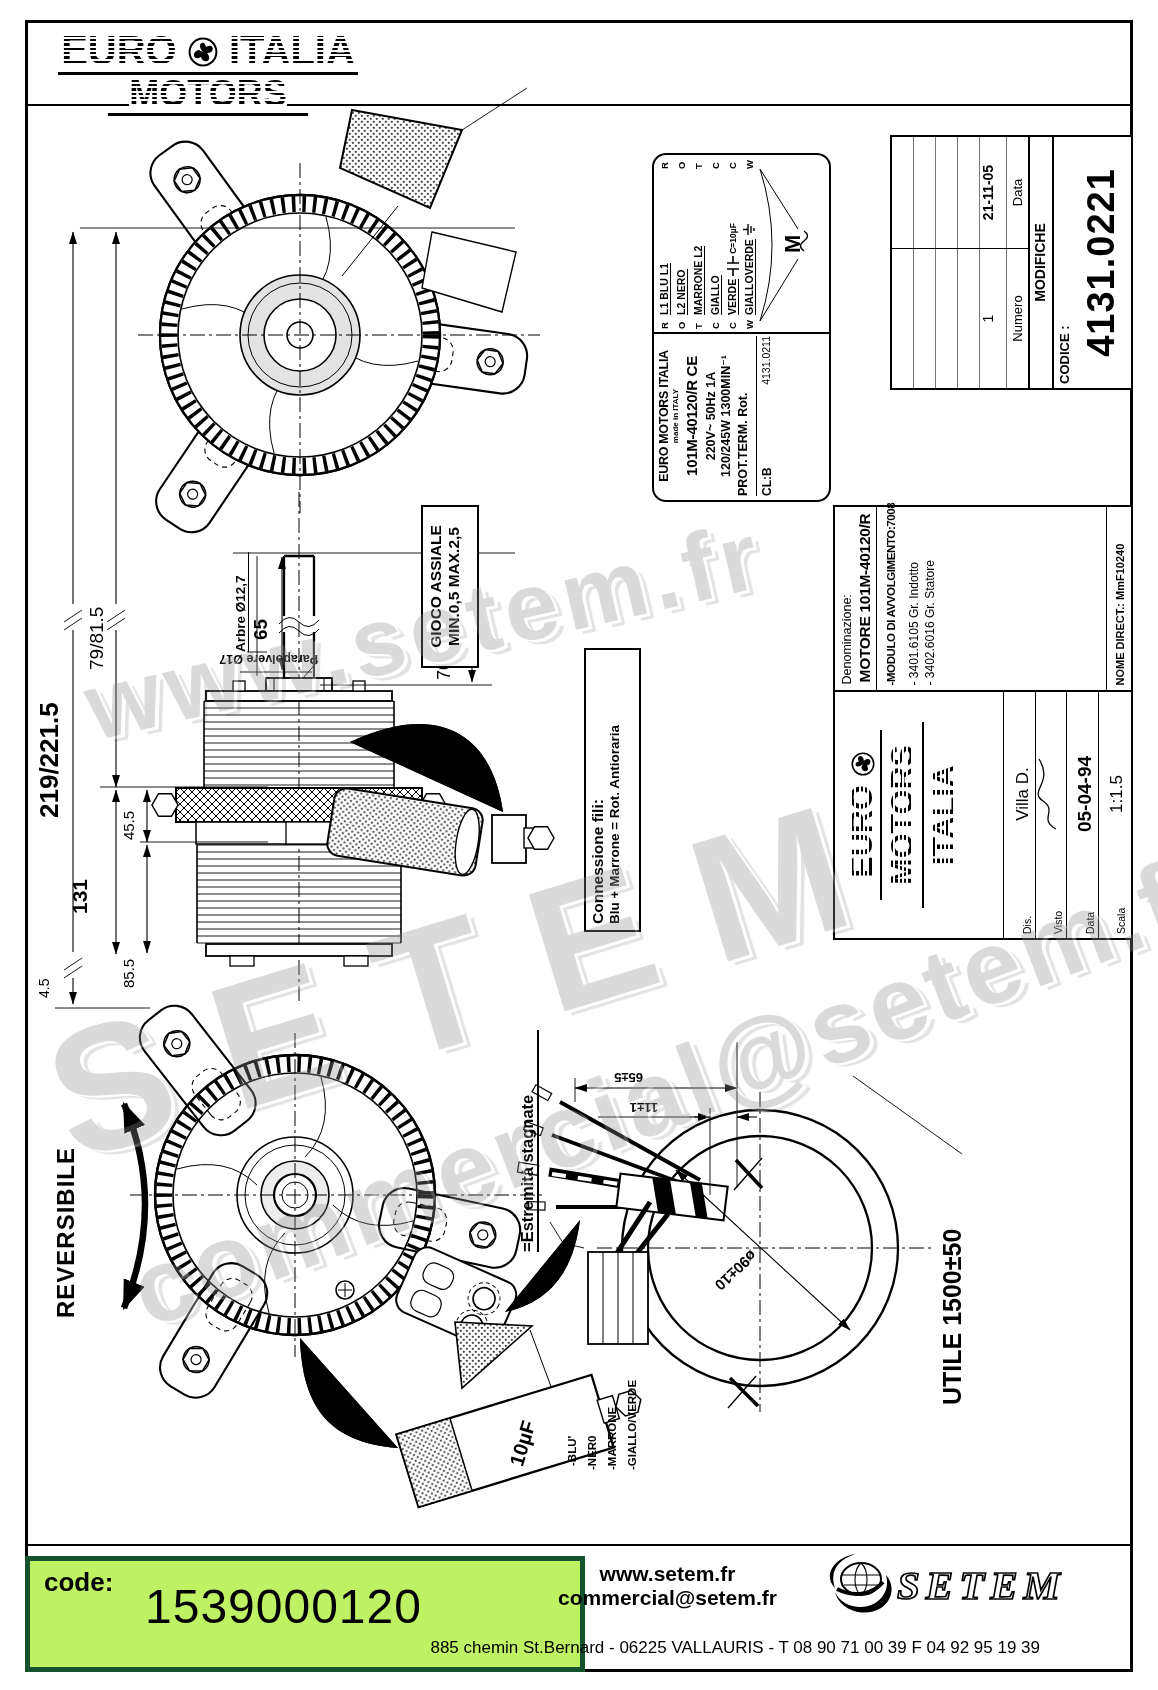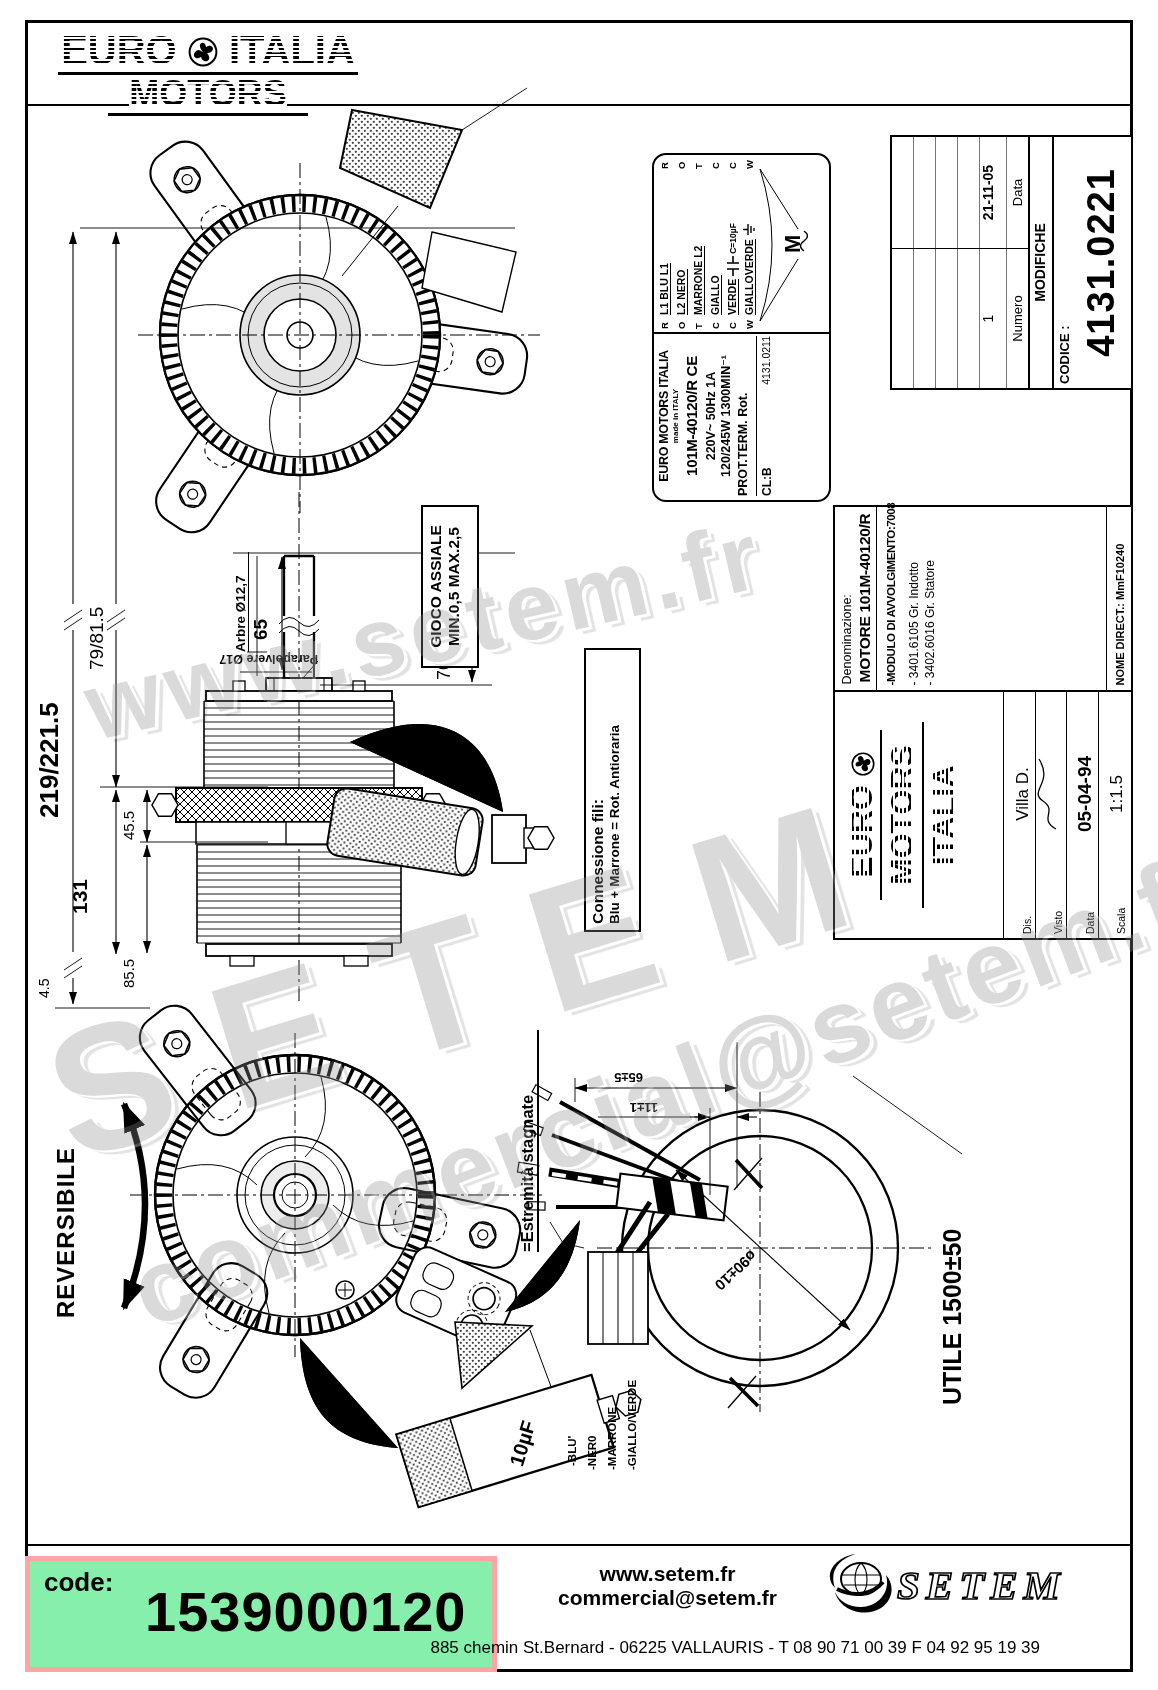"code:" div.abs { background: #86efac -> #bef264; border: 5px solid #fca5a5 -> 5px solid #14532d; width: 472px -> 560px }
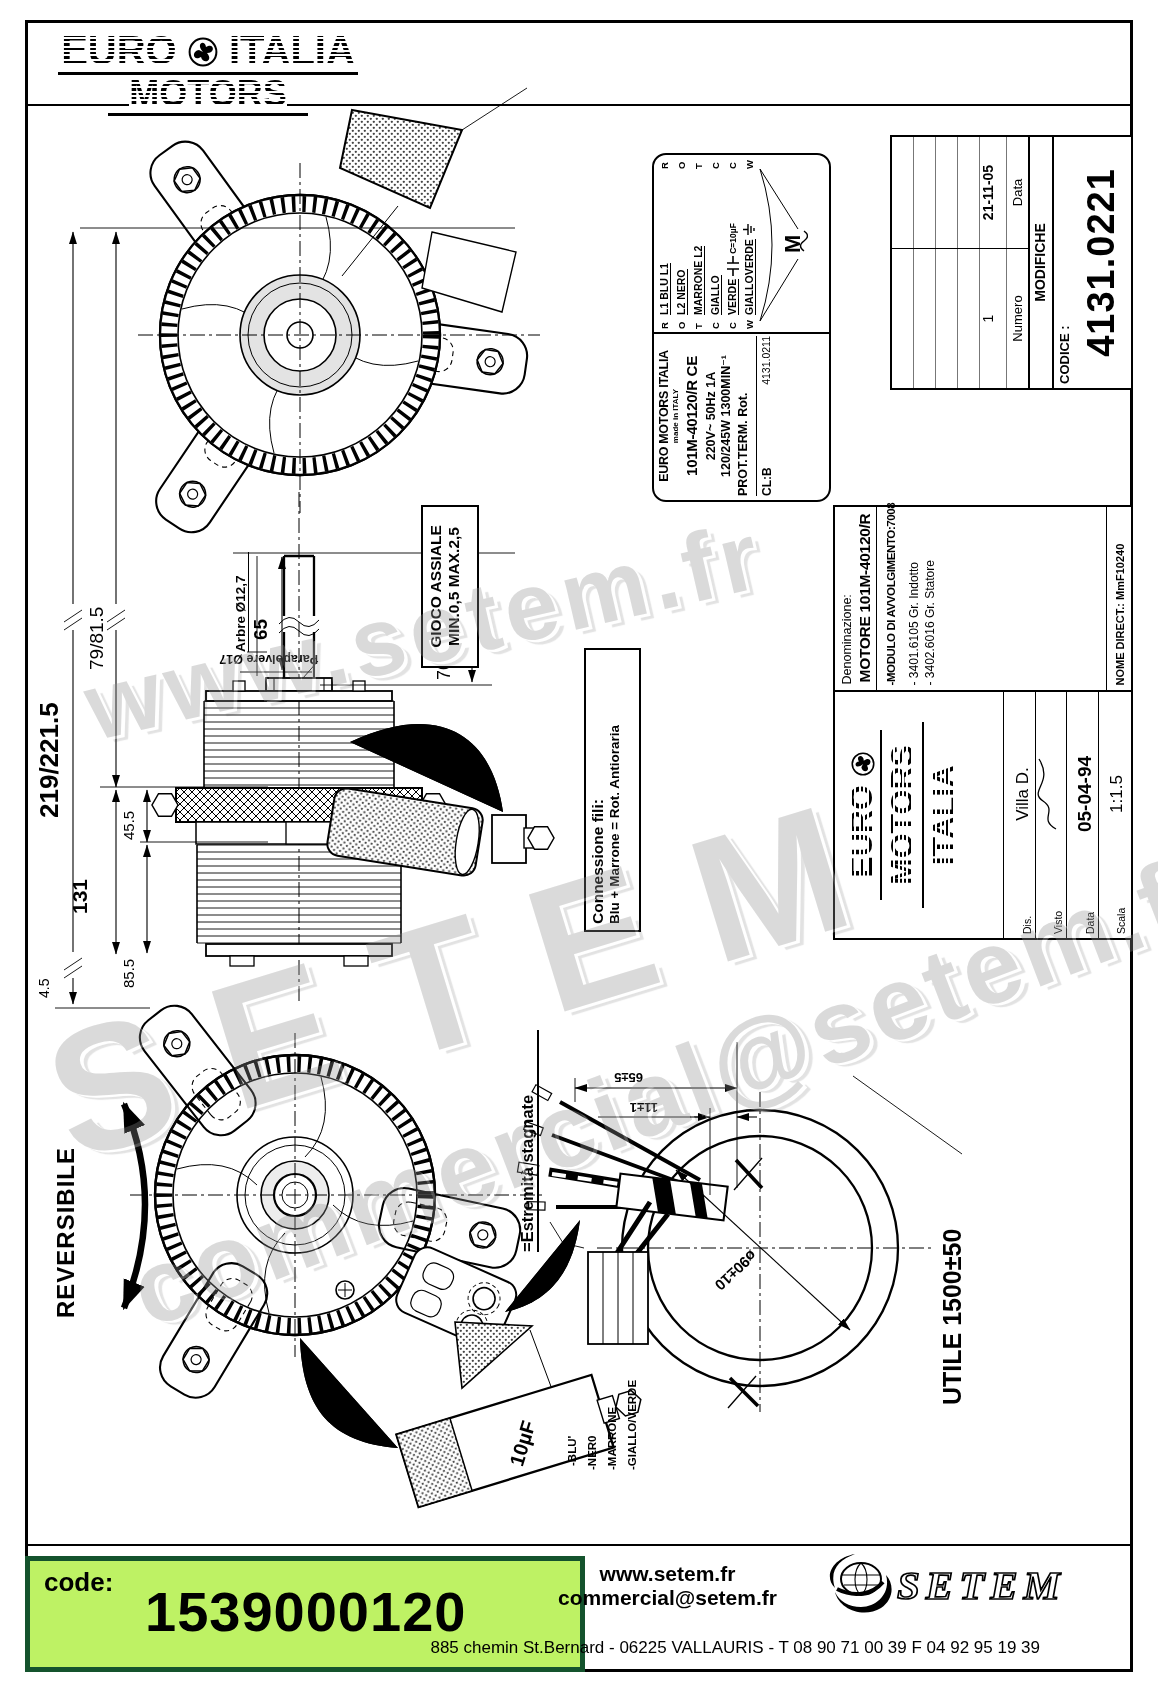"1539000120" span { font-size: 56px -> 48px; font-weight: 700 -> 400 }
